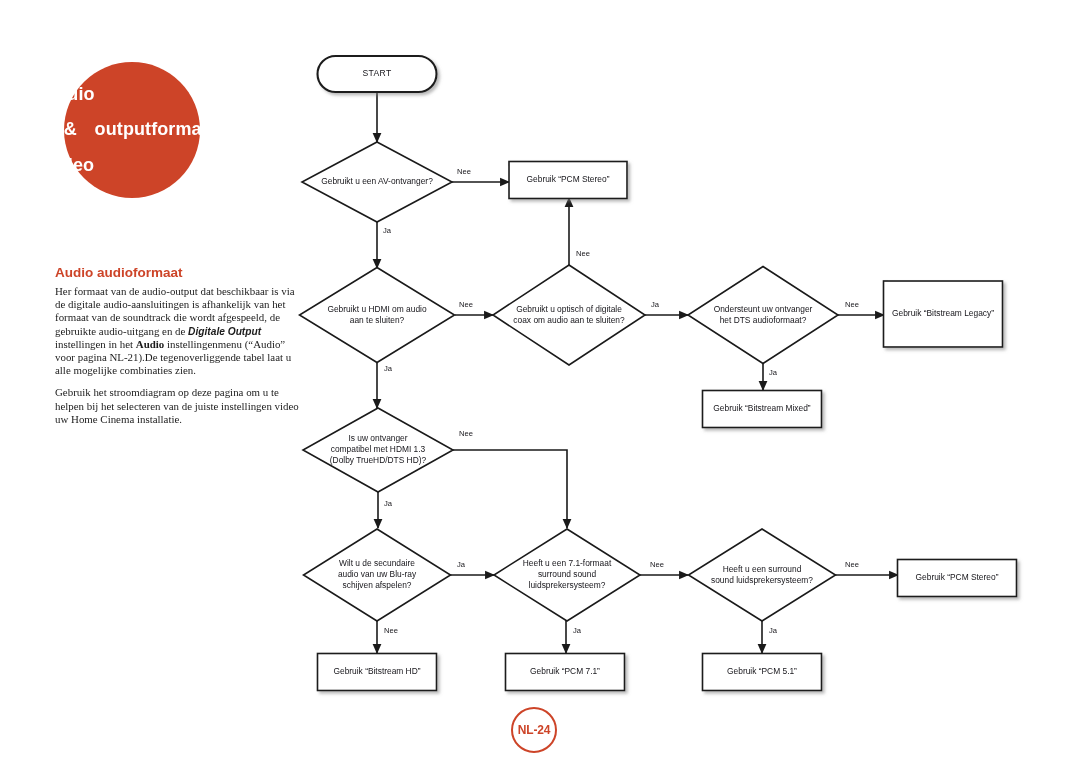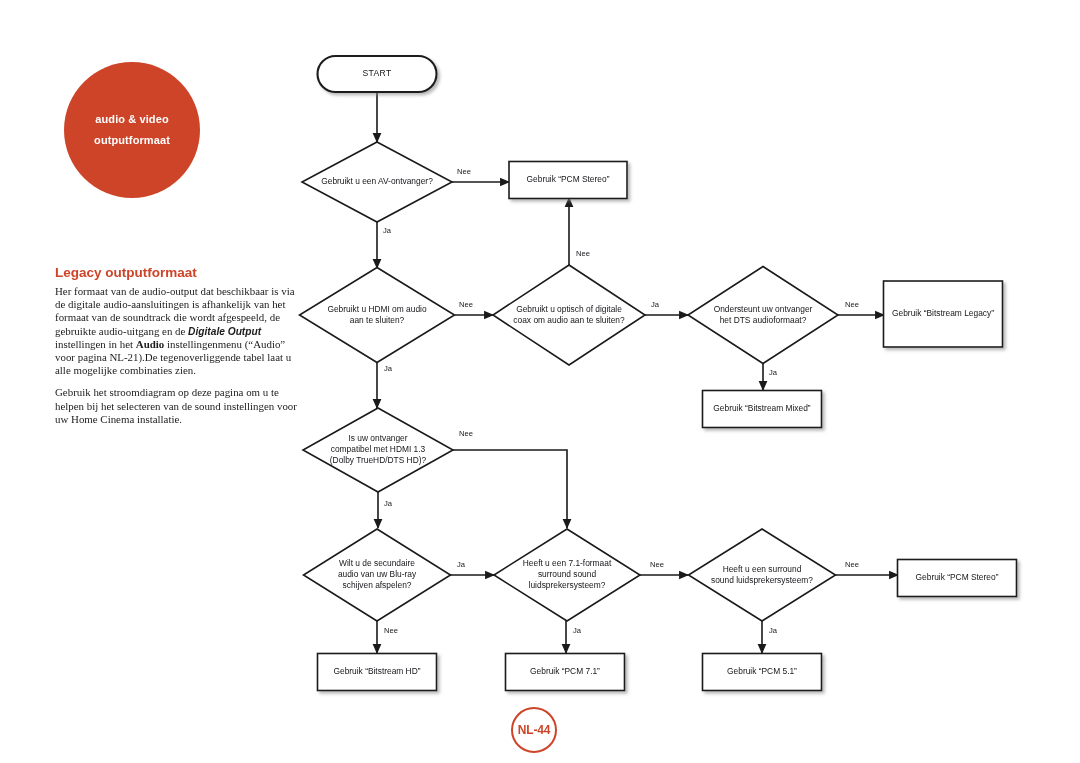"audio & video" .badge-circle { flex-direction: column -> row; font-size: 11px -> 18px }
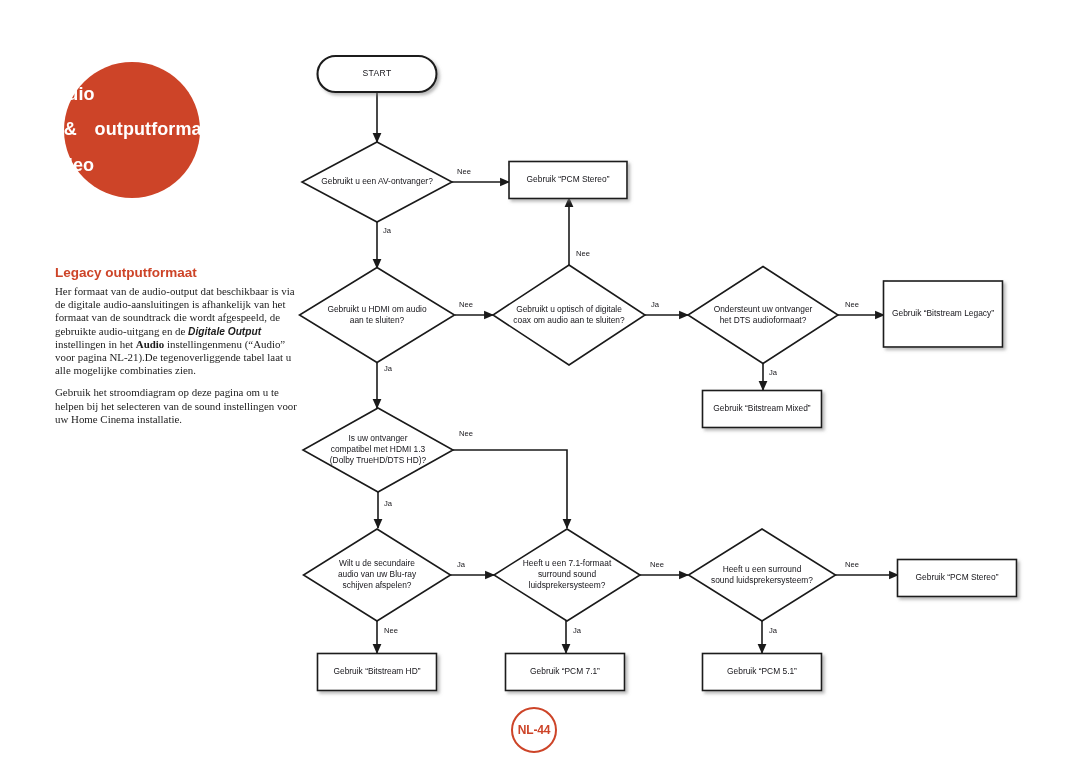"Legacy outputformaat" div.side-heading { text: Legacy outputformaat -> Audio audioformaat }
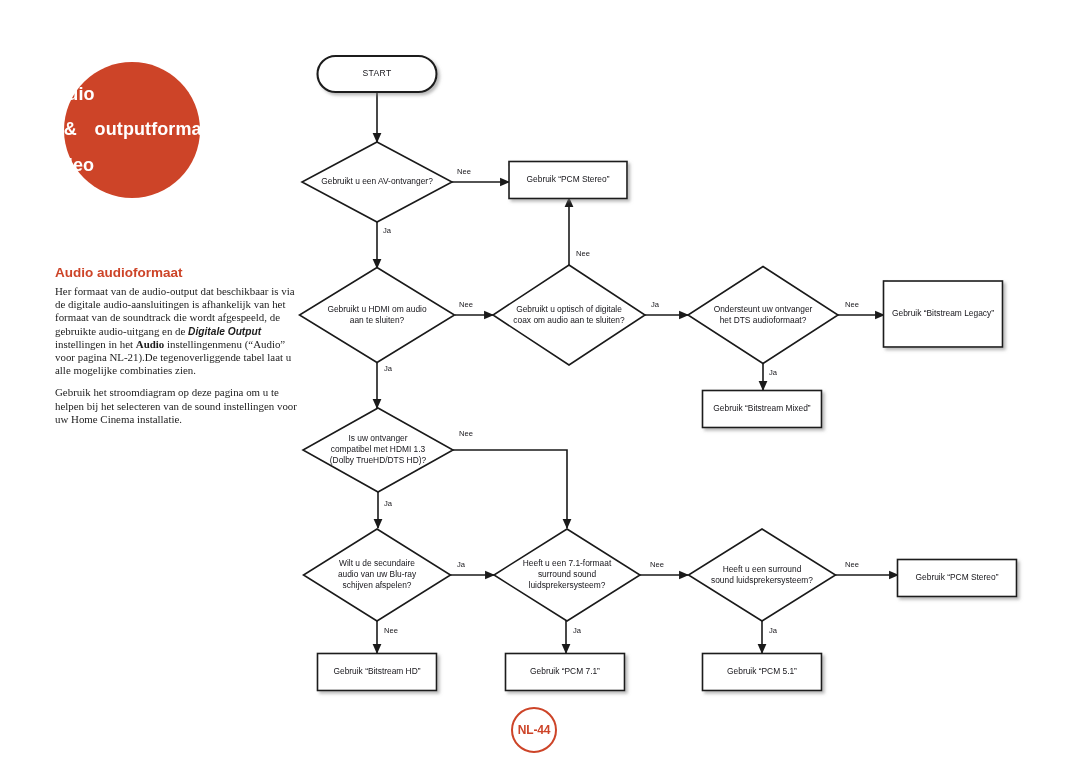"Gebruik het stroomdiagram op deze" p { text: sound instellingen voor -> juiste instellingen video }
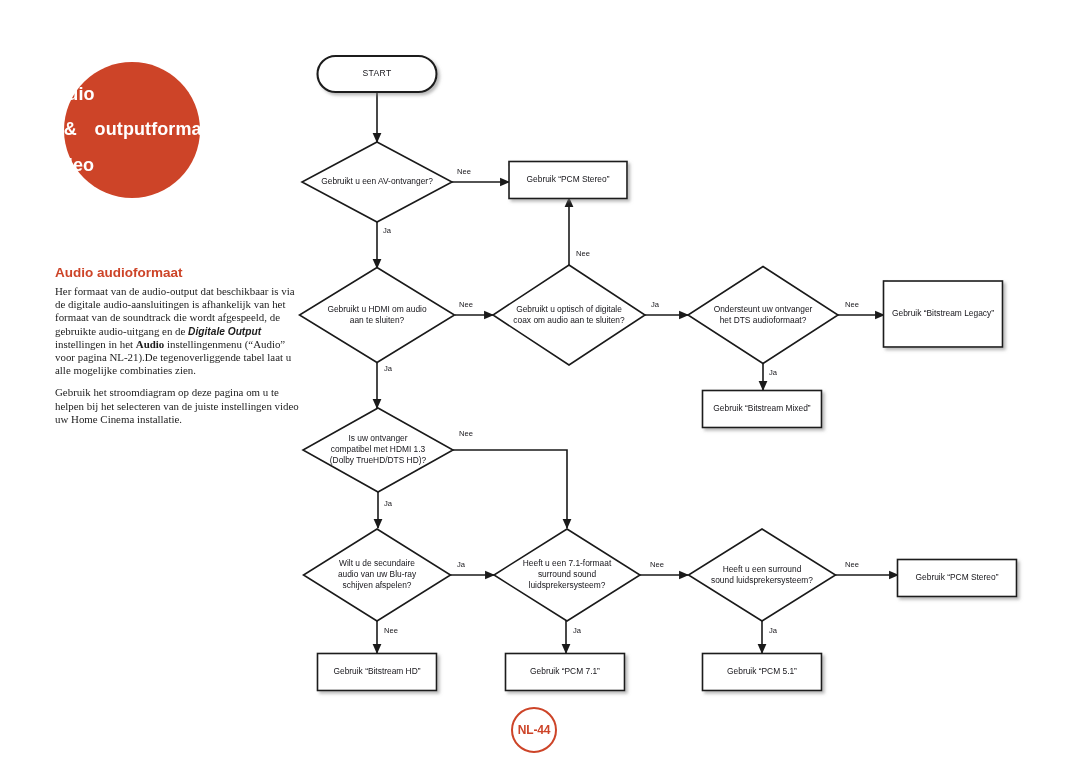"NL-44" div.page-num { text: NL-44 -> NL-24 }
